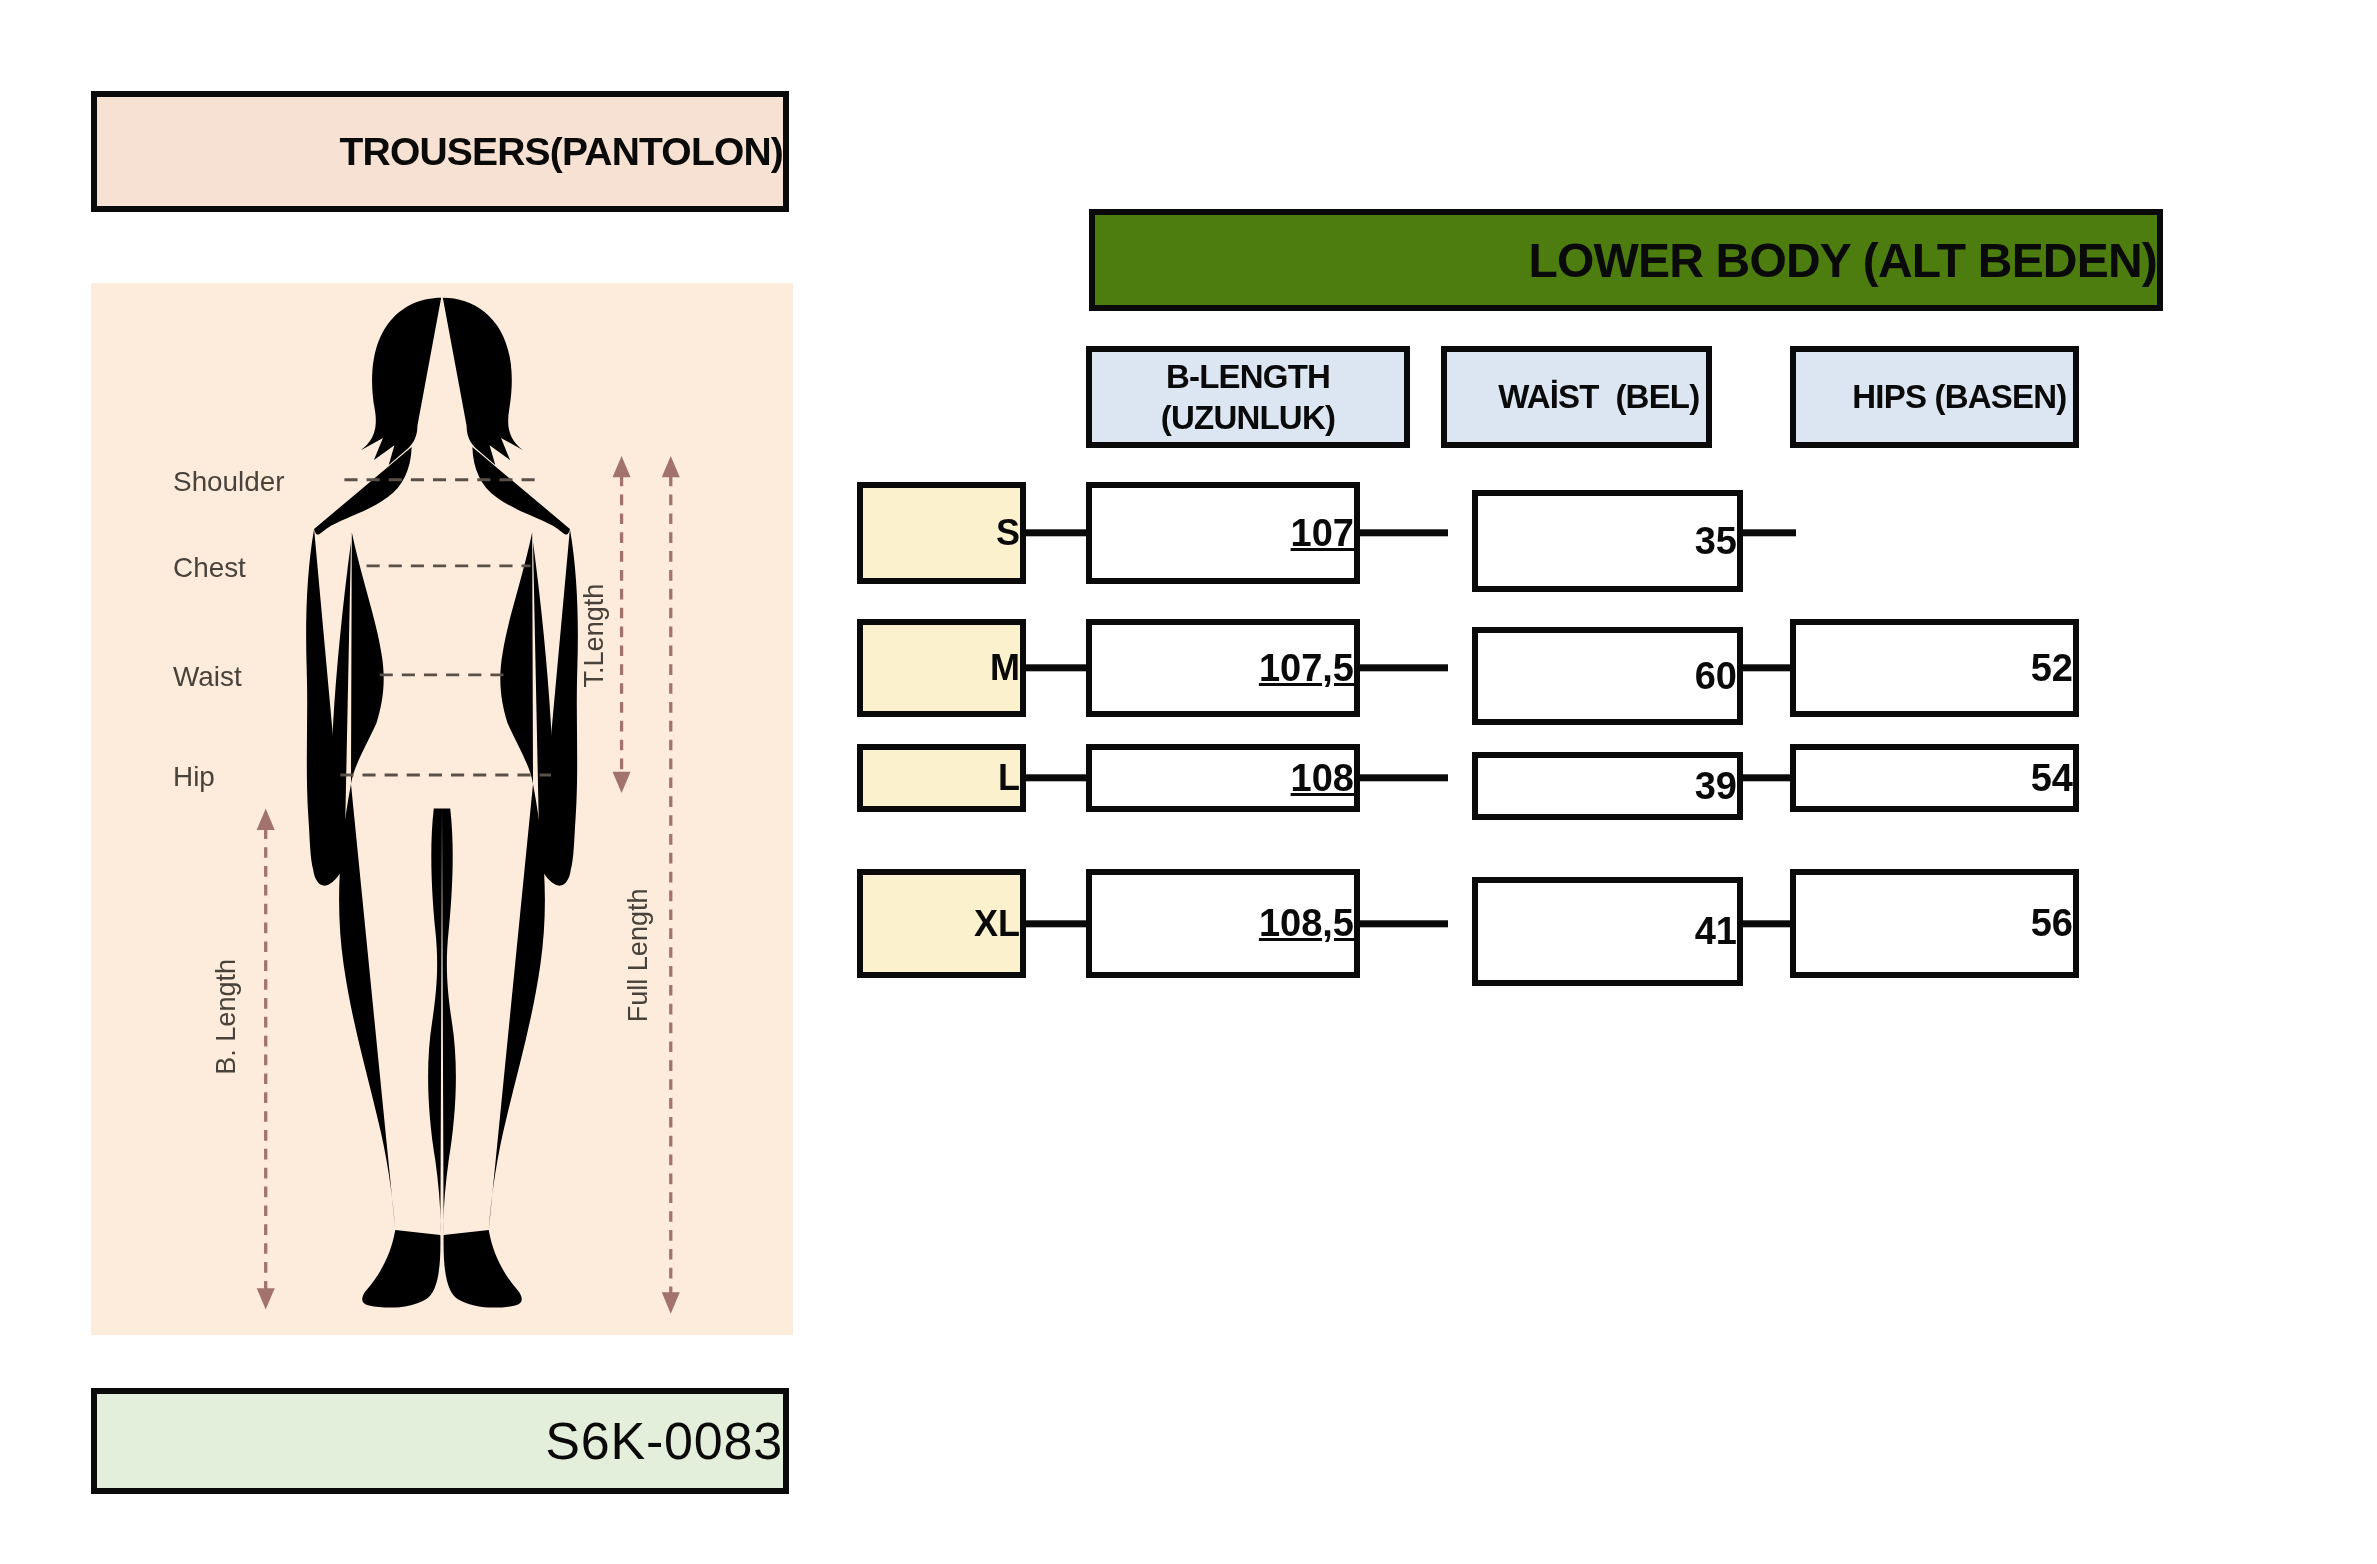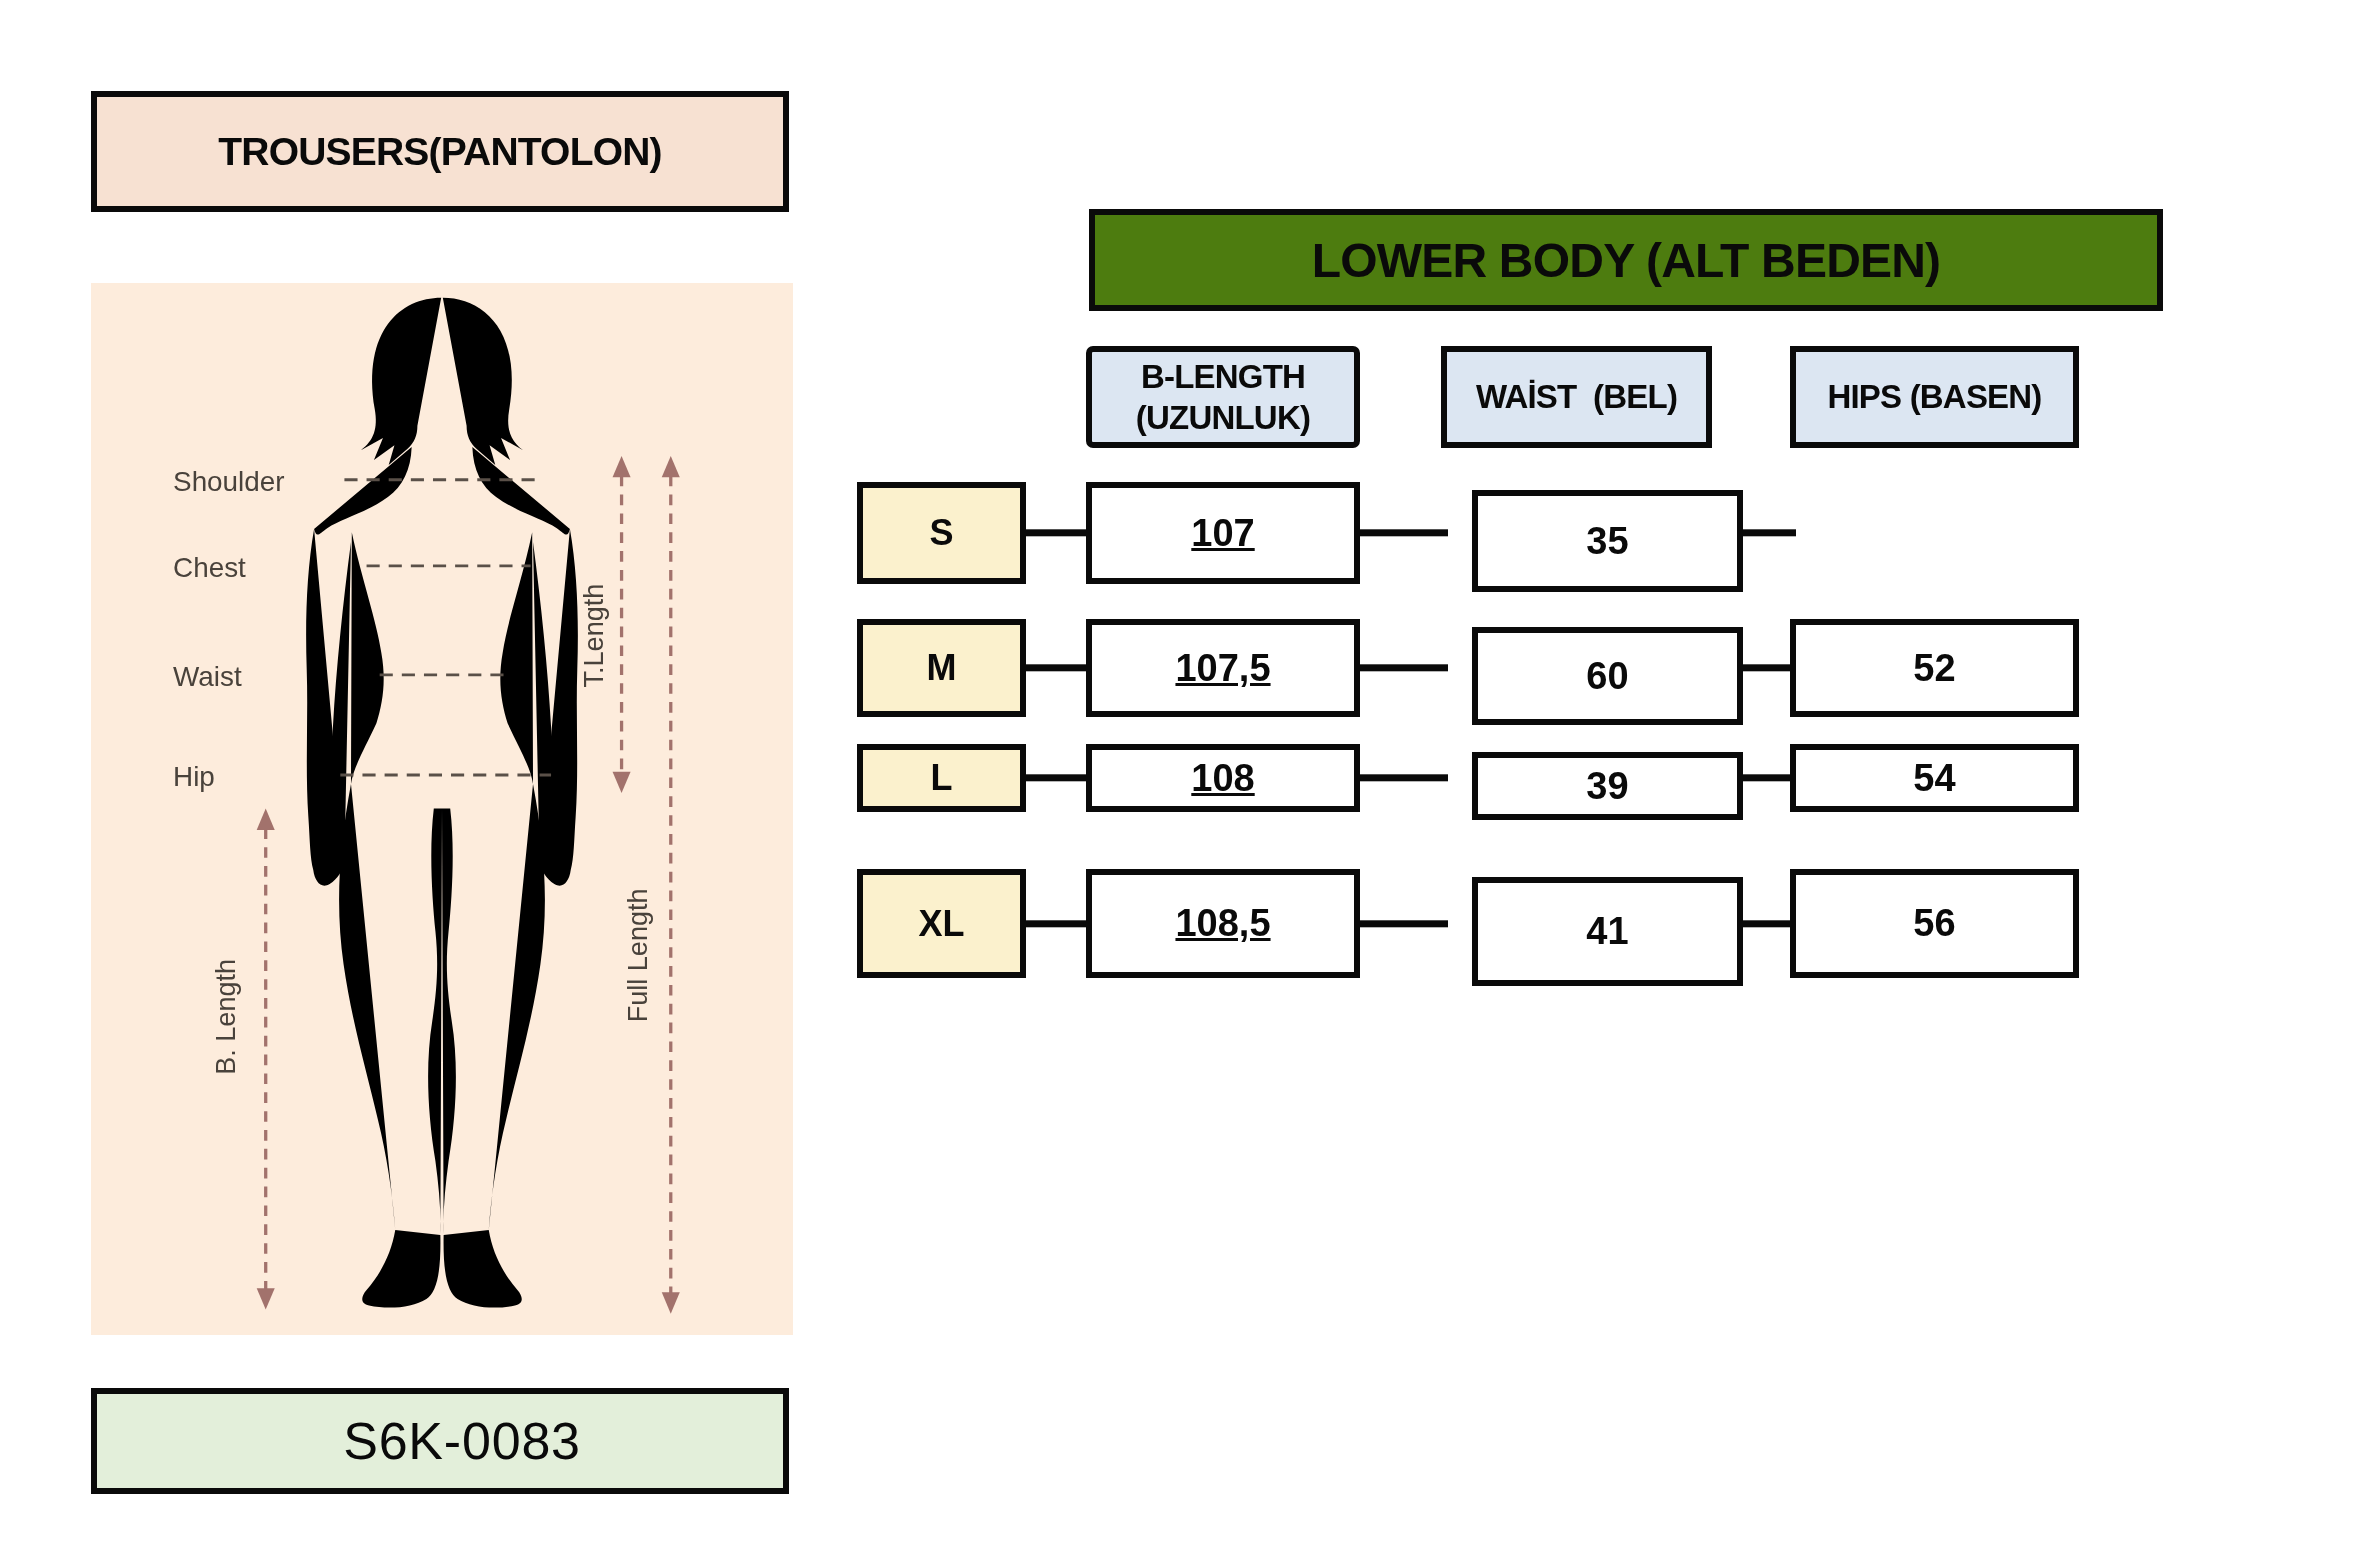"TROUSERS(PANTOLON)" .box { justify-content: center -> flex-end }
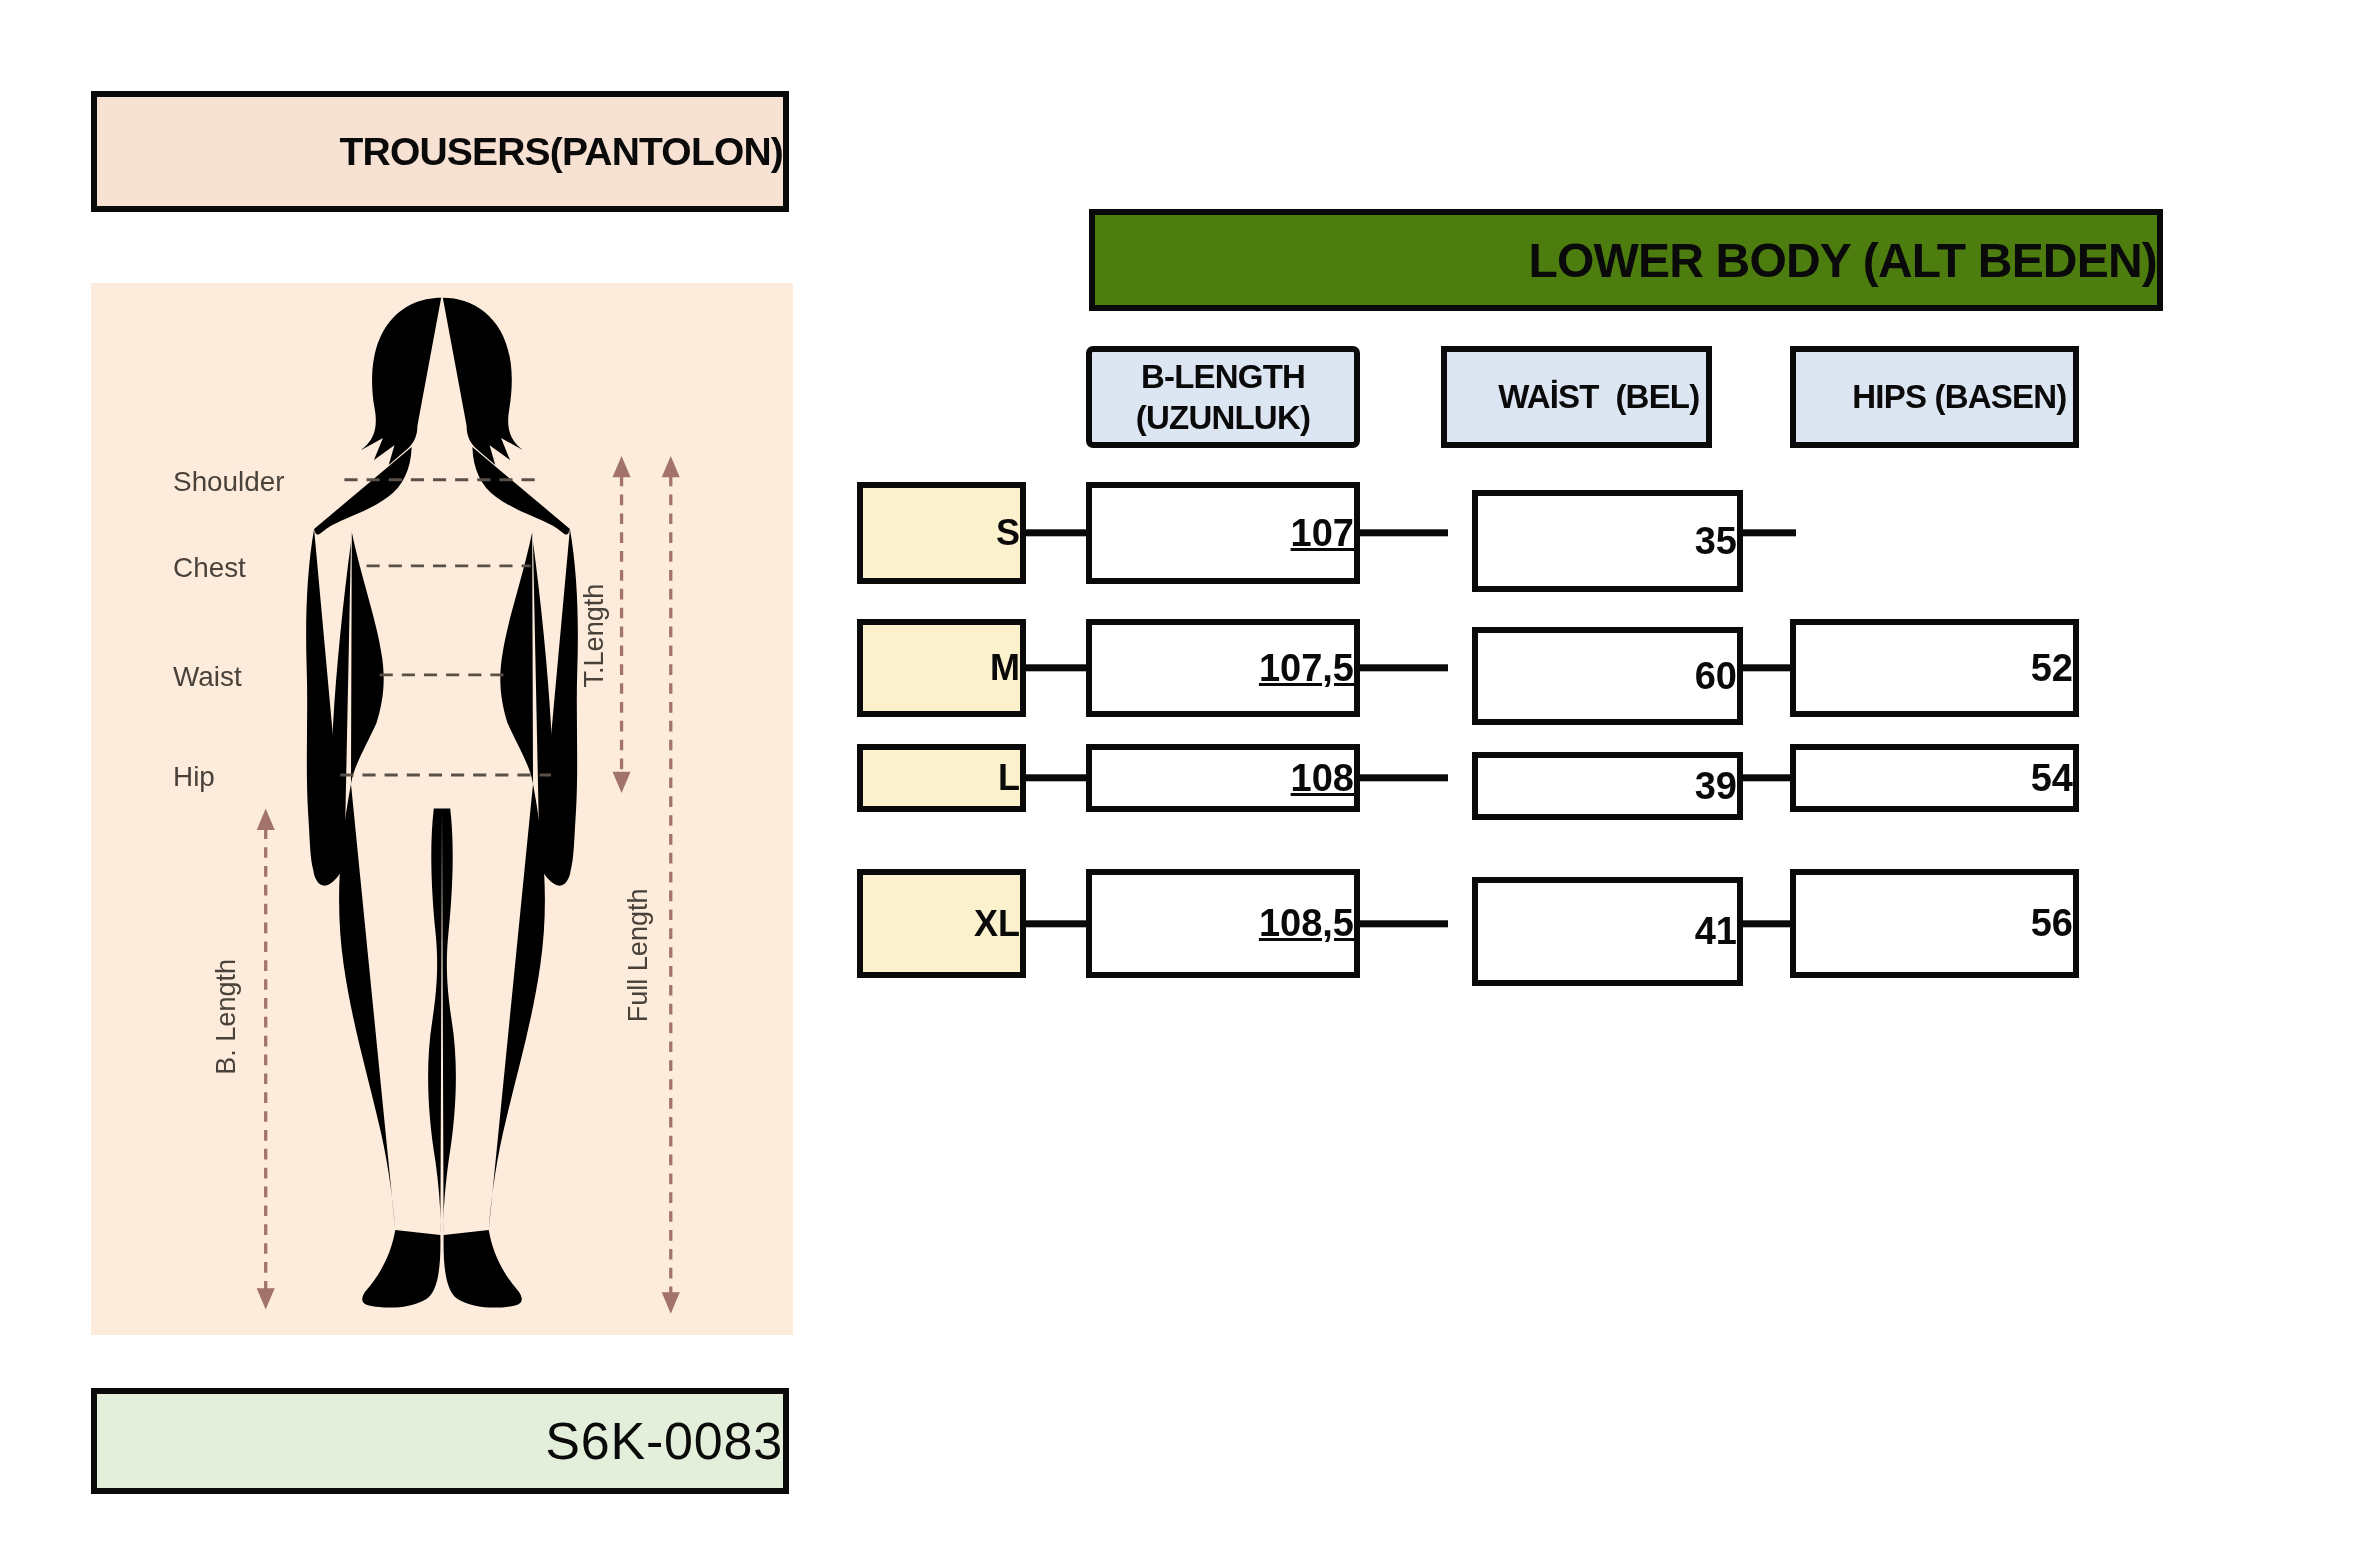"B-LENGTH (UZUNLUK)" #col1 { border-radius: 7px -> none; width: 274px -> 324px }
